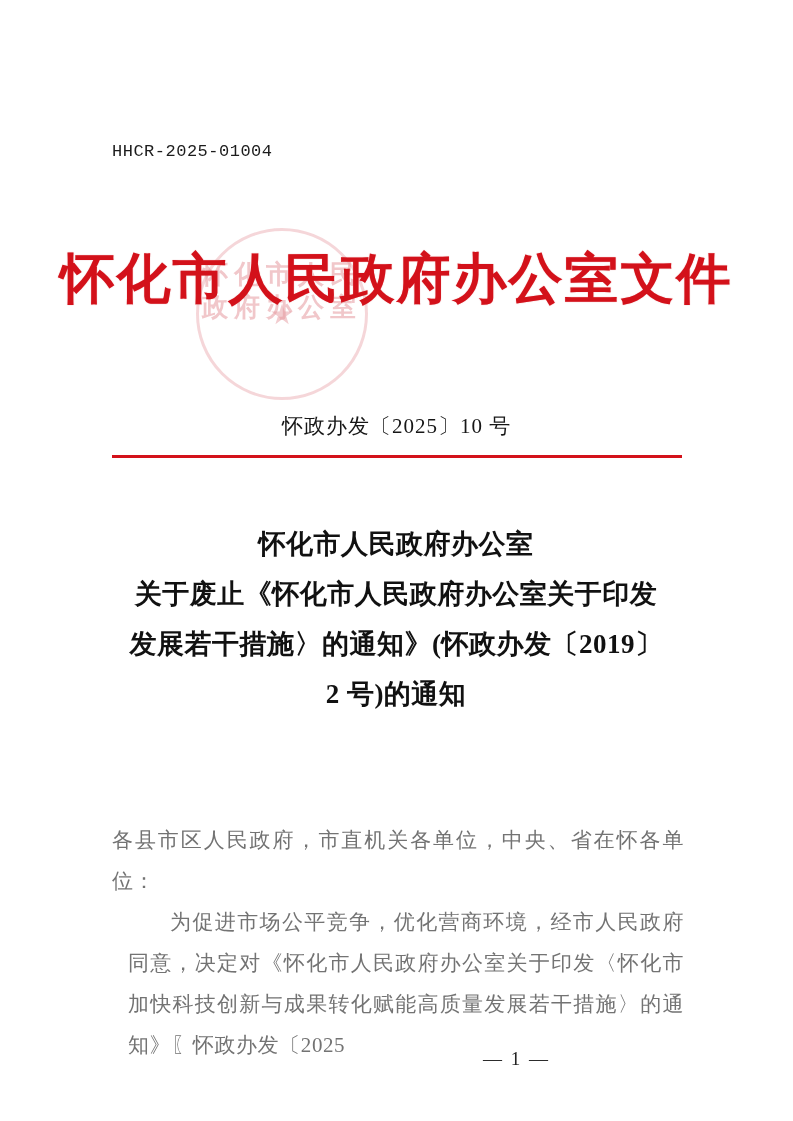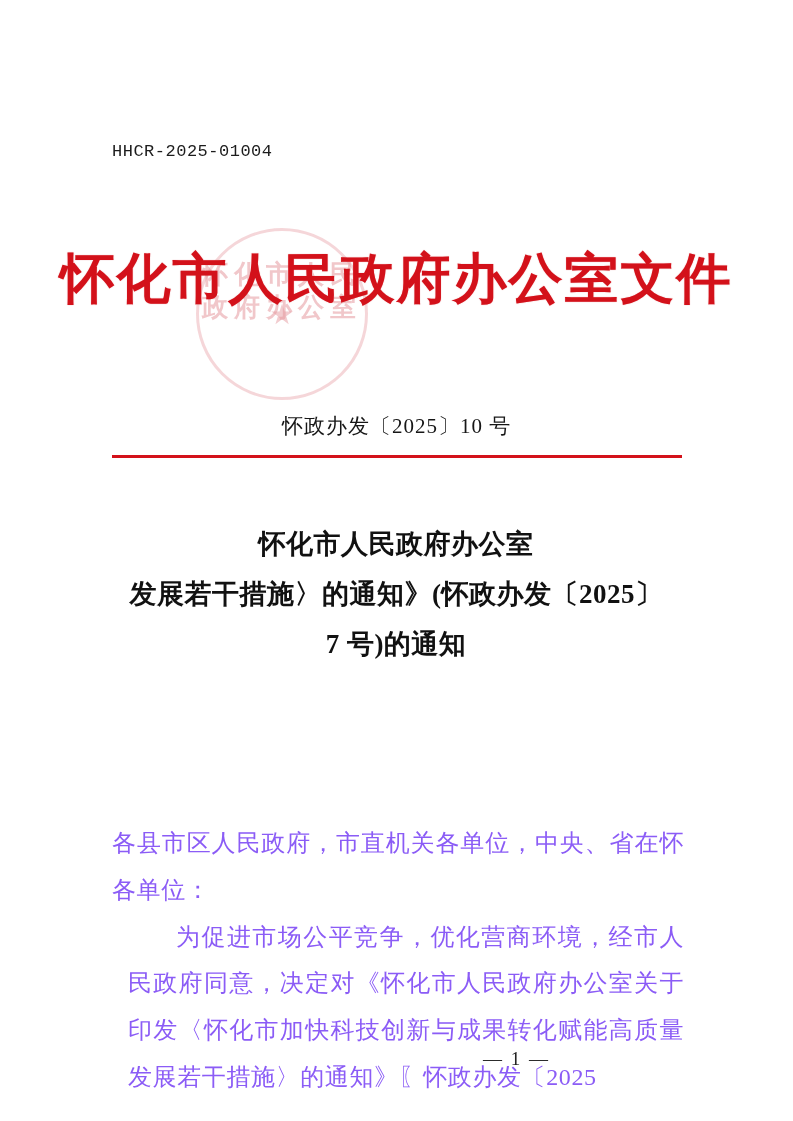"关于废止《怀化市人民政府办公室关于印发" span.tline { html: none -> <span>关于废止《怀化市人民政府办公室关于印发</span> }
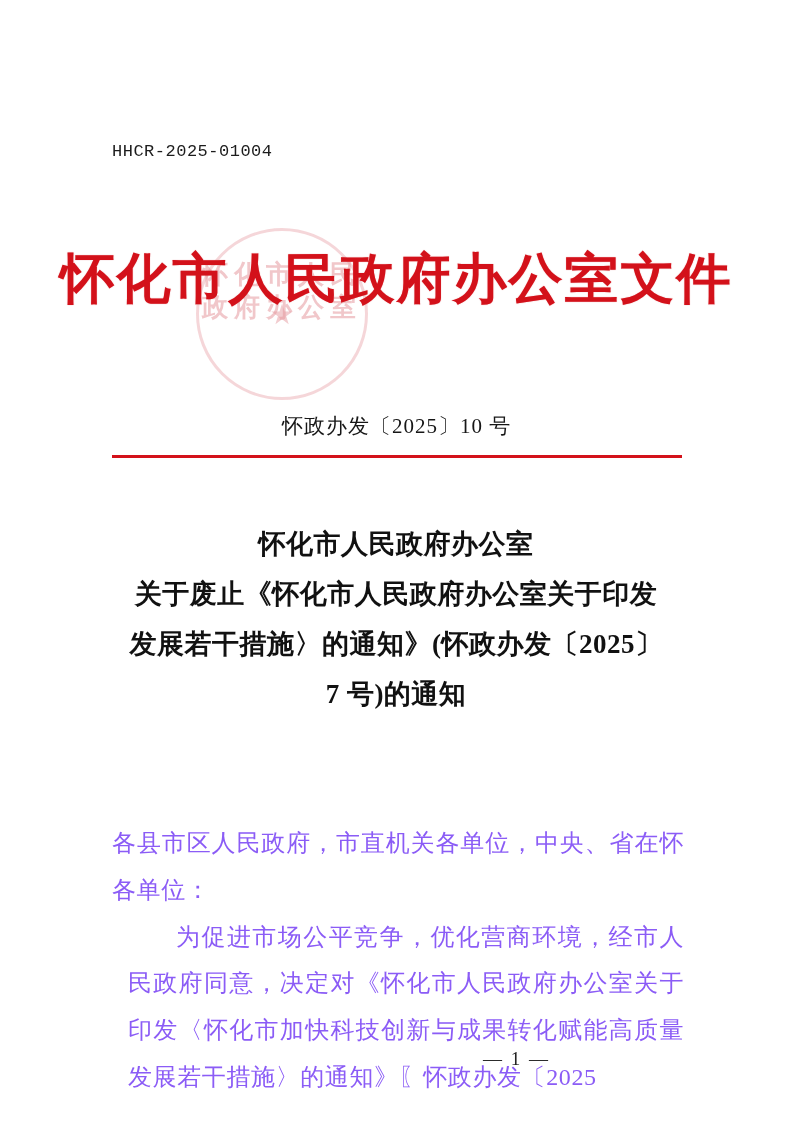"发展若干措施〉的通知》(怀政办发〔2025〕" span.tline { text: 2025 -> 2019 }
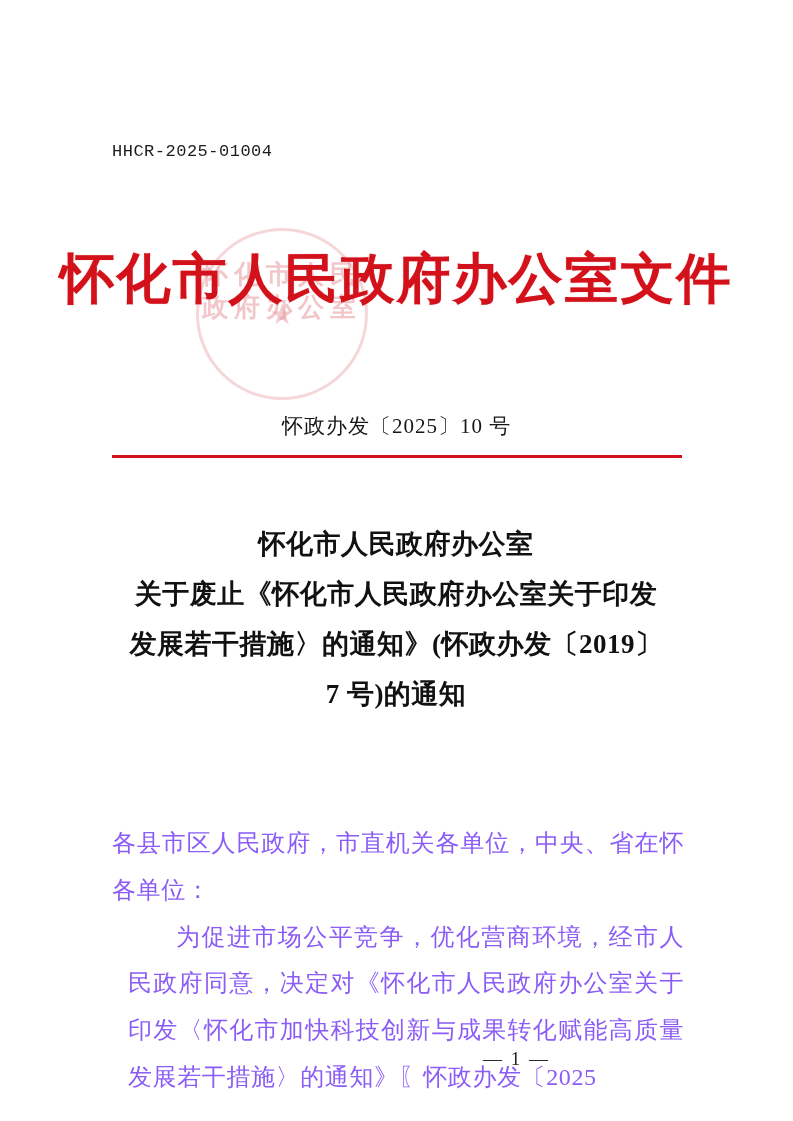"7 号)的通知" span.tline { text: 7 -> 2 }
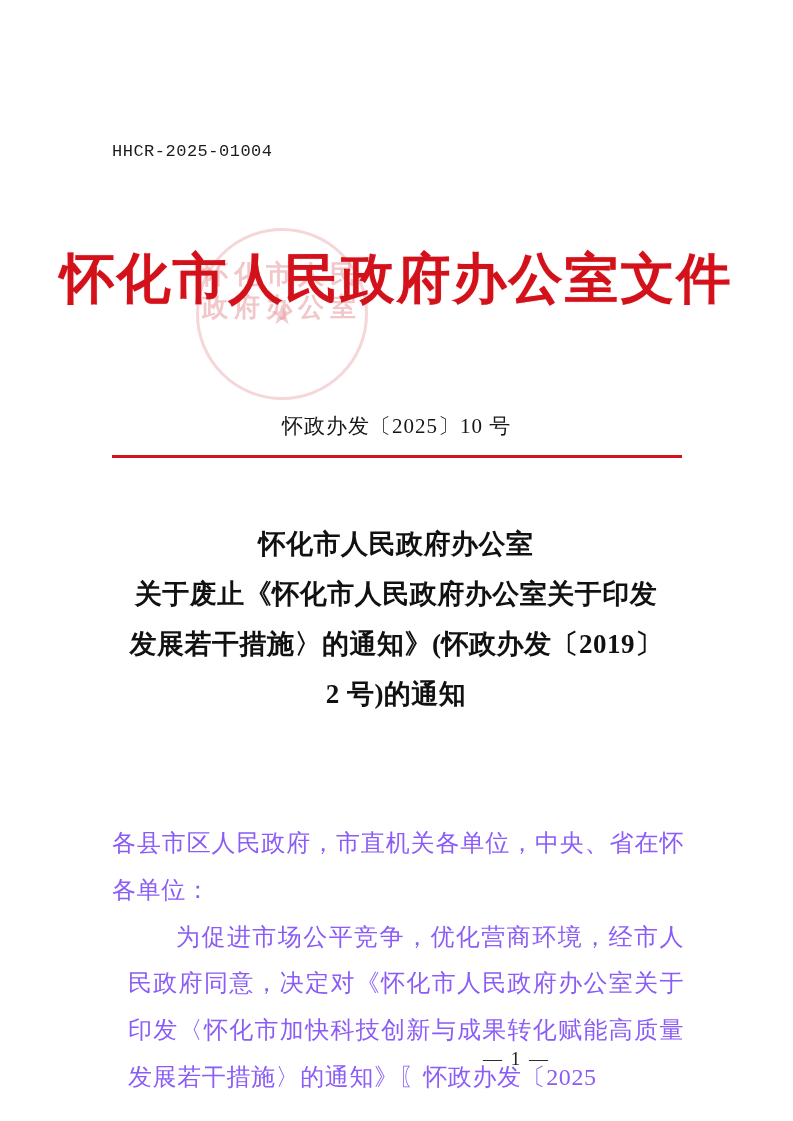"各县市区人民政府，市直机关各单位，中央、省在怀各单位：" .body-text { color: #8b5cf6 -> #737373; font-size: 24px -> 21px }
